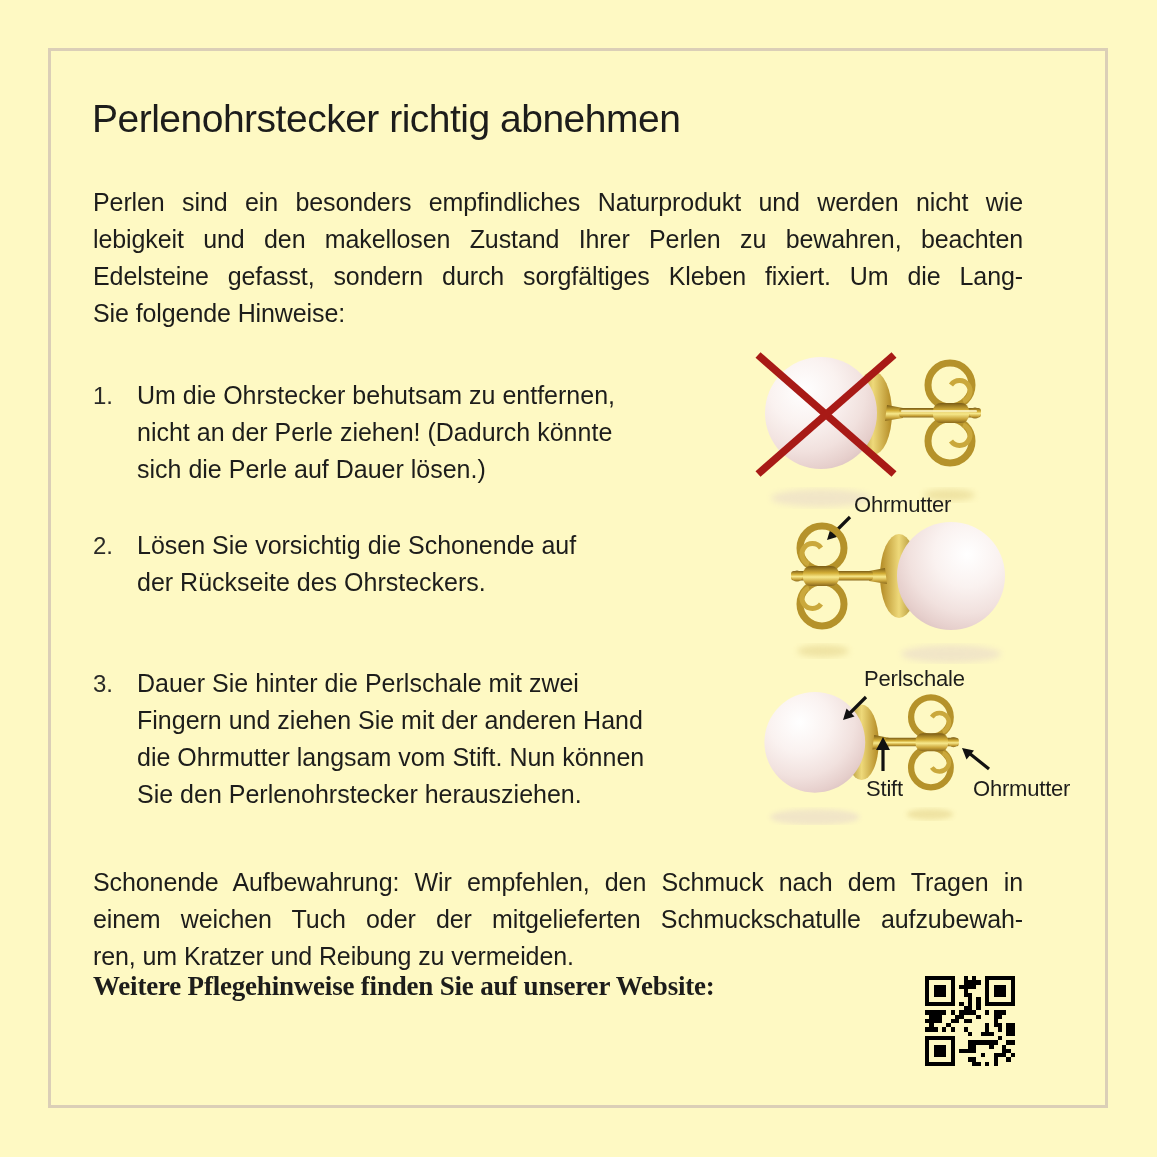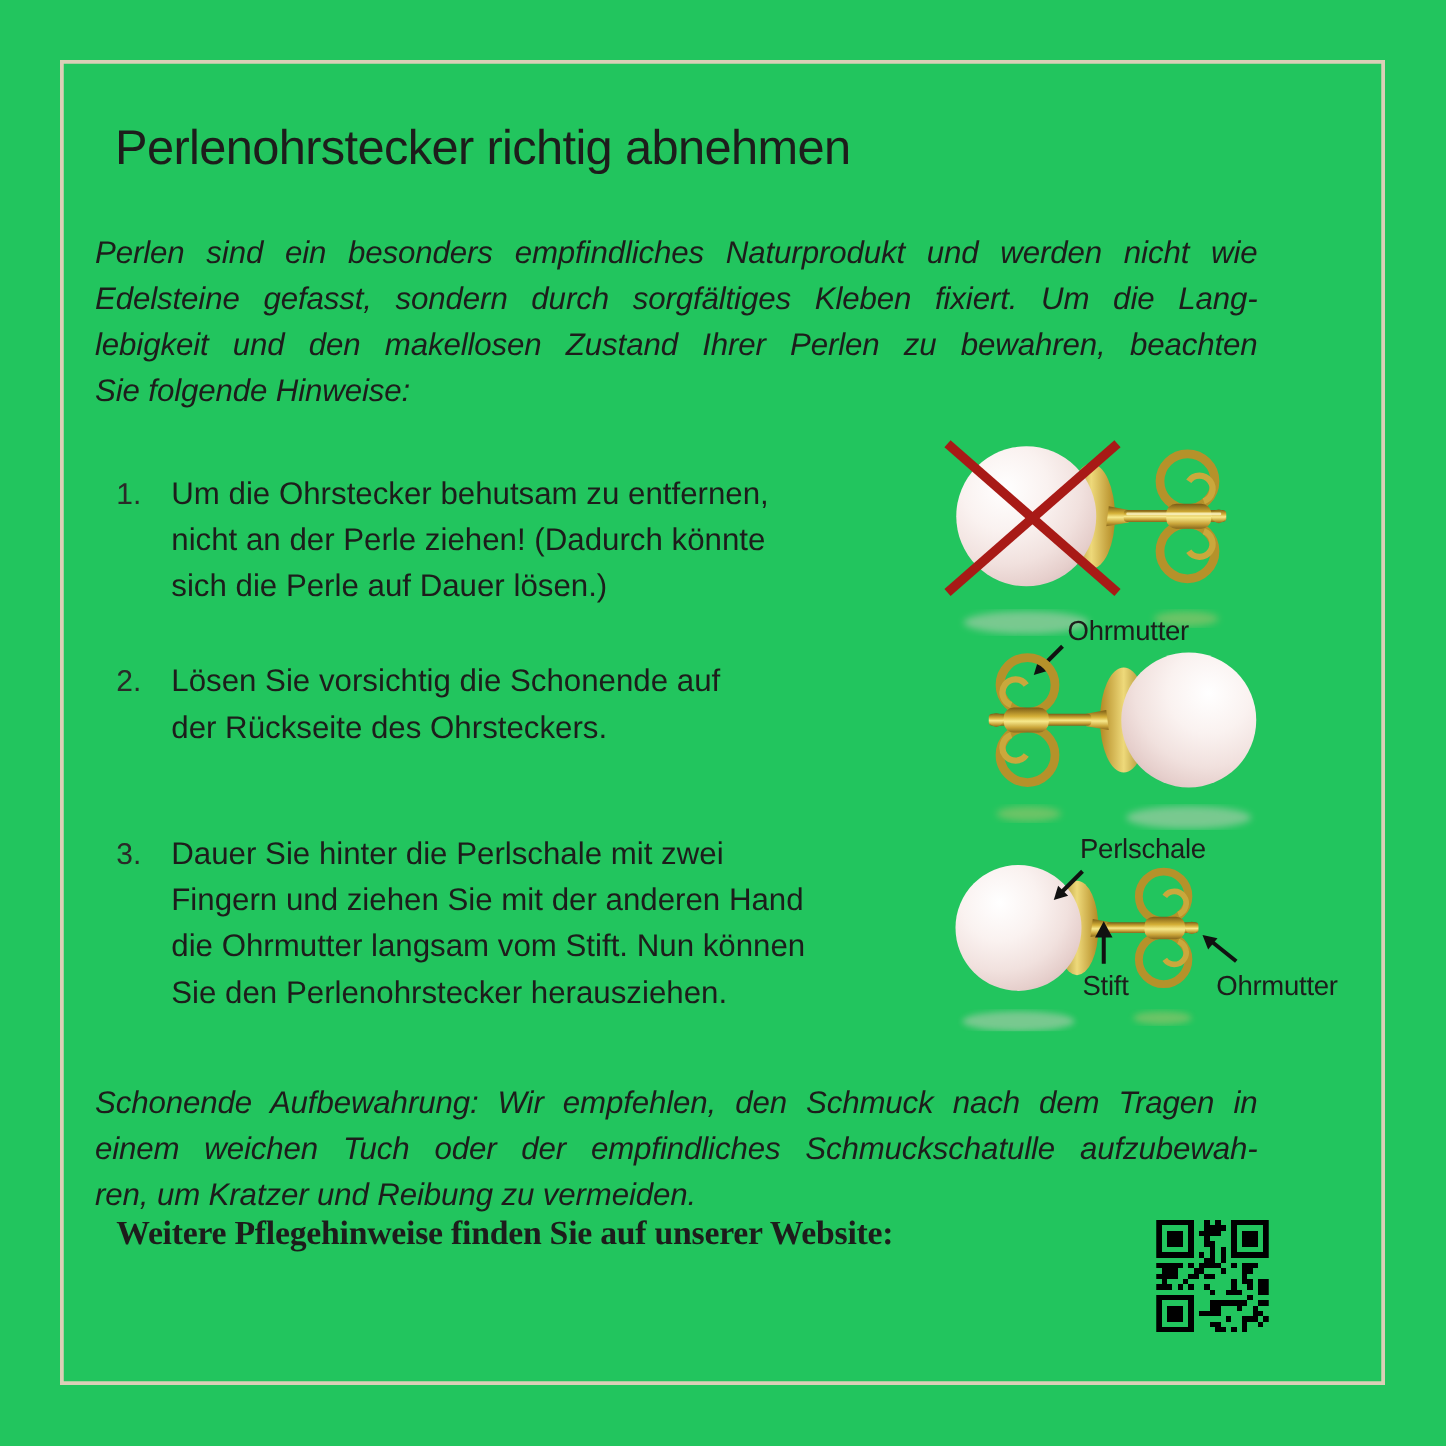"Perlenohrstecker richtig abnehmen" .page { background: #22c55e -> #fef9c3 }
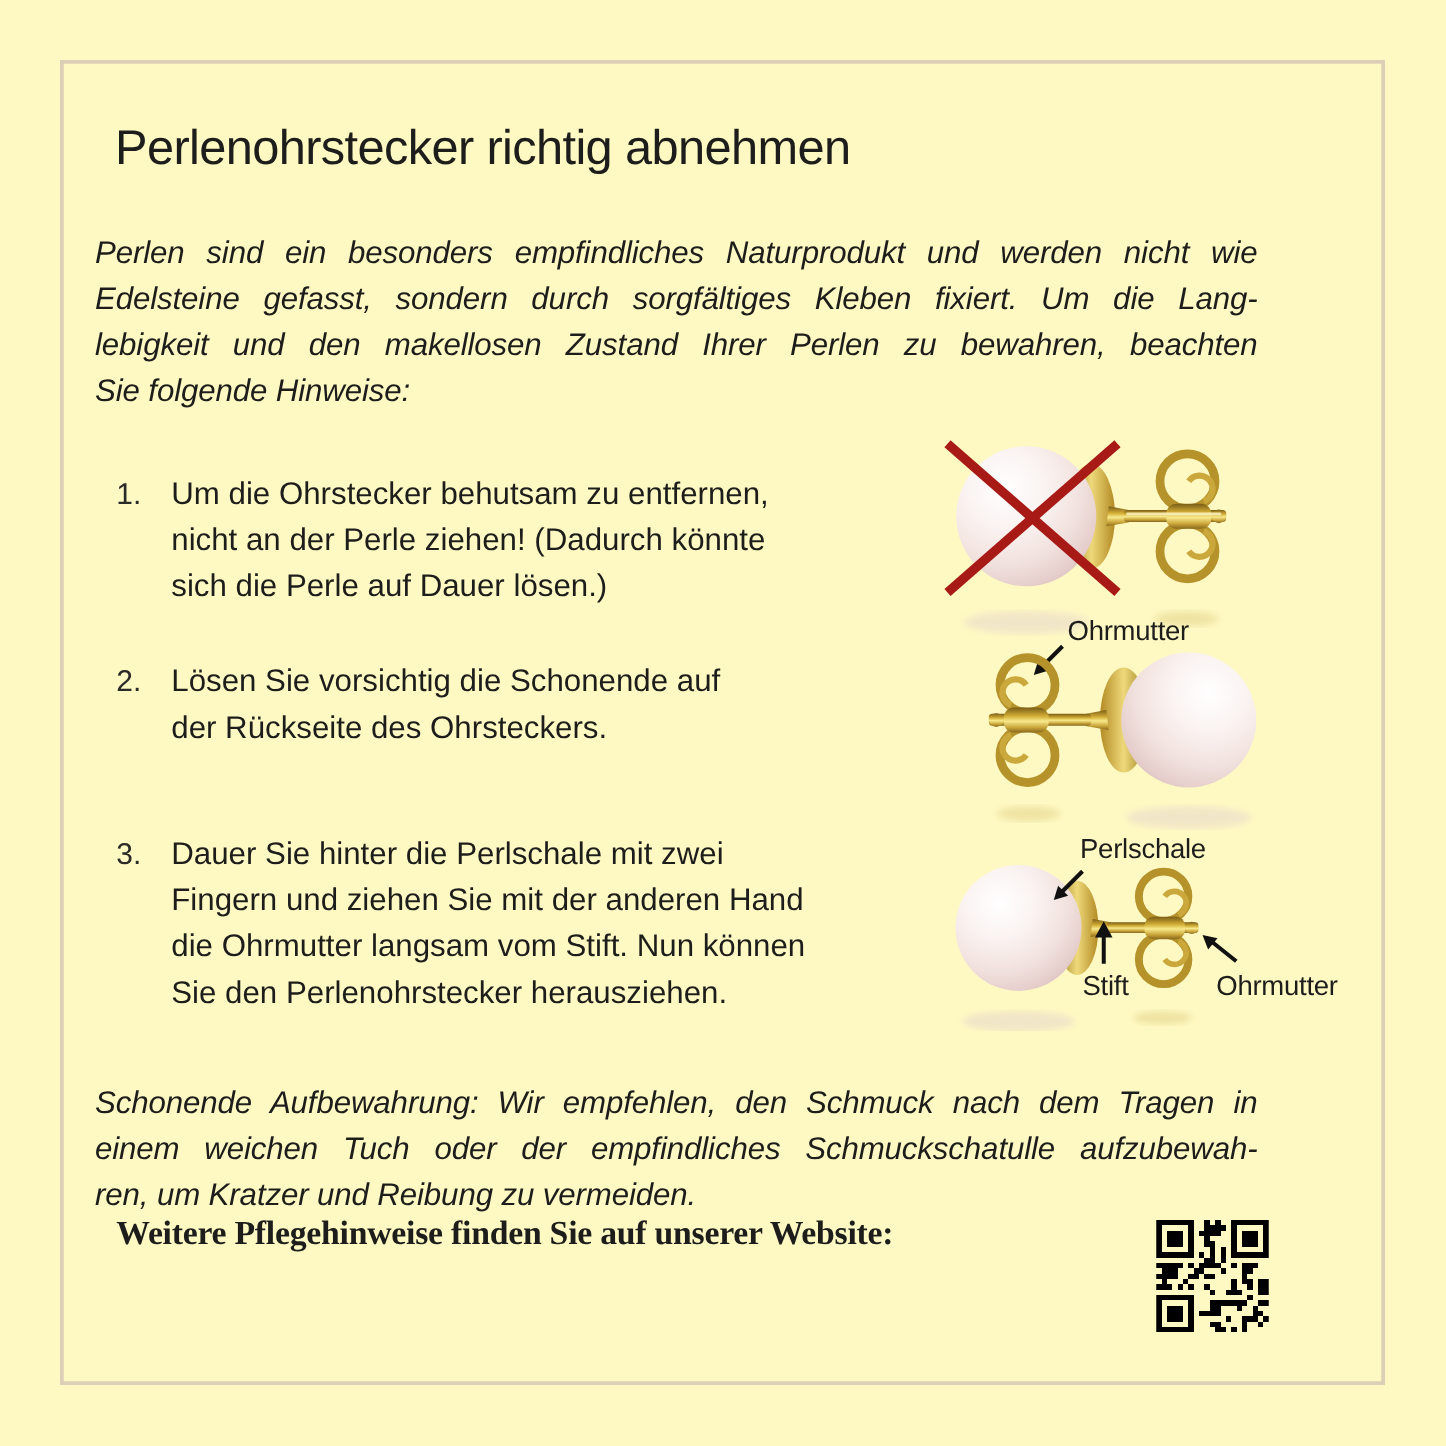"Perlen sind ein besonders empfindliches" .para { font-style: italic -> none; left: 76px -> 93px }
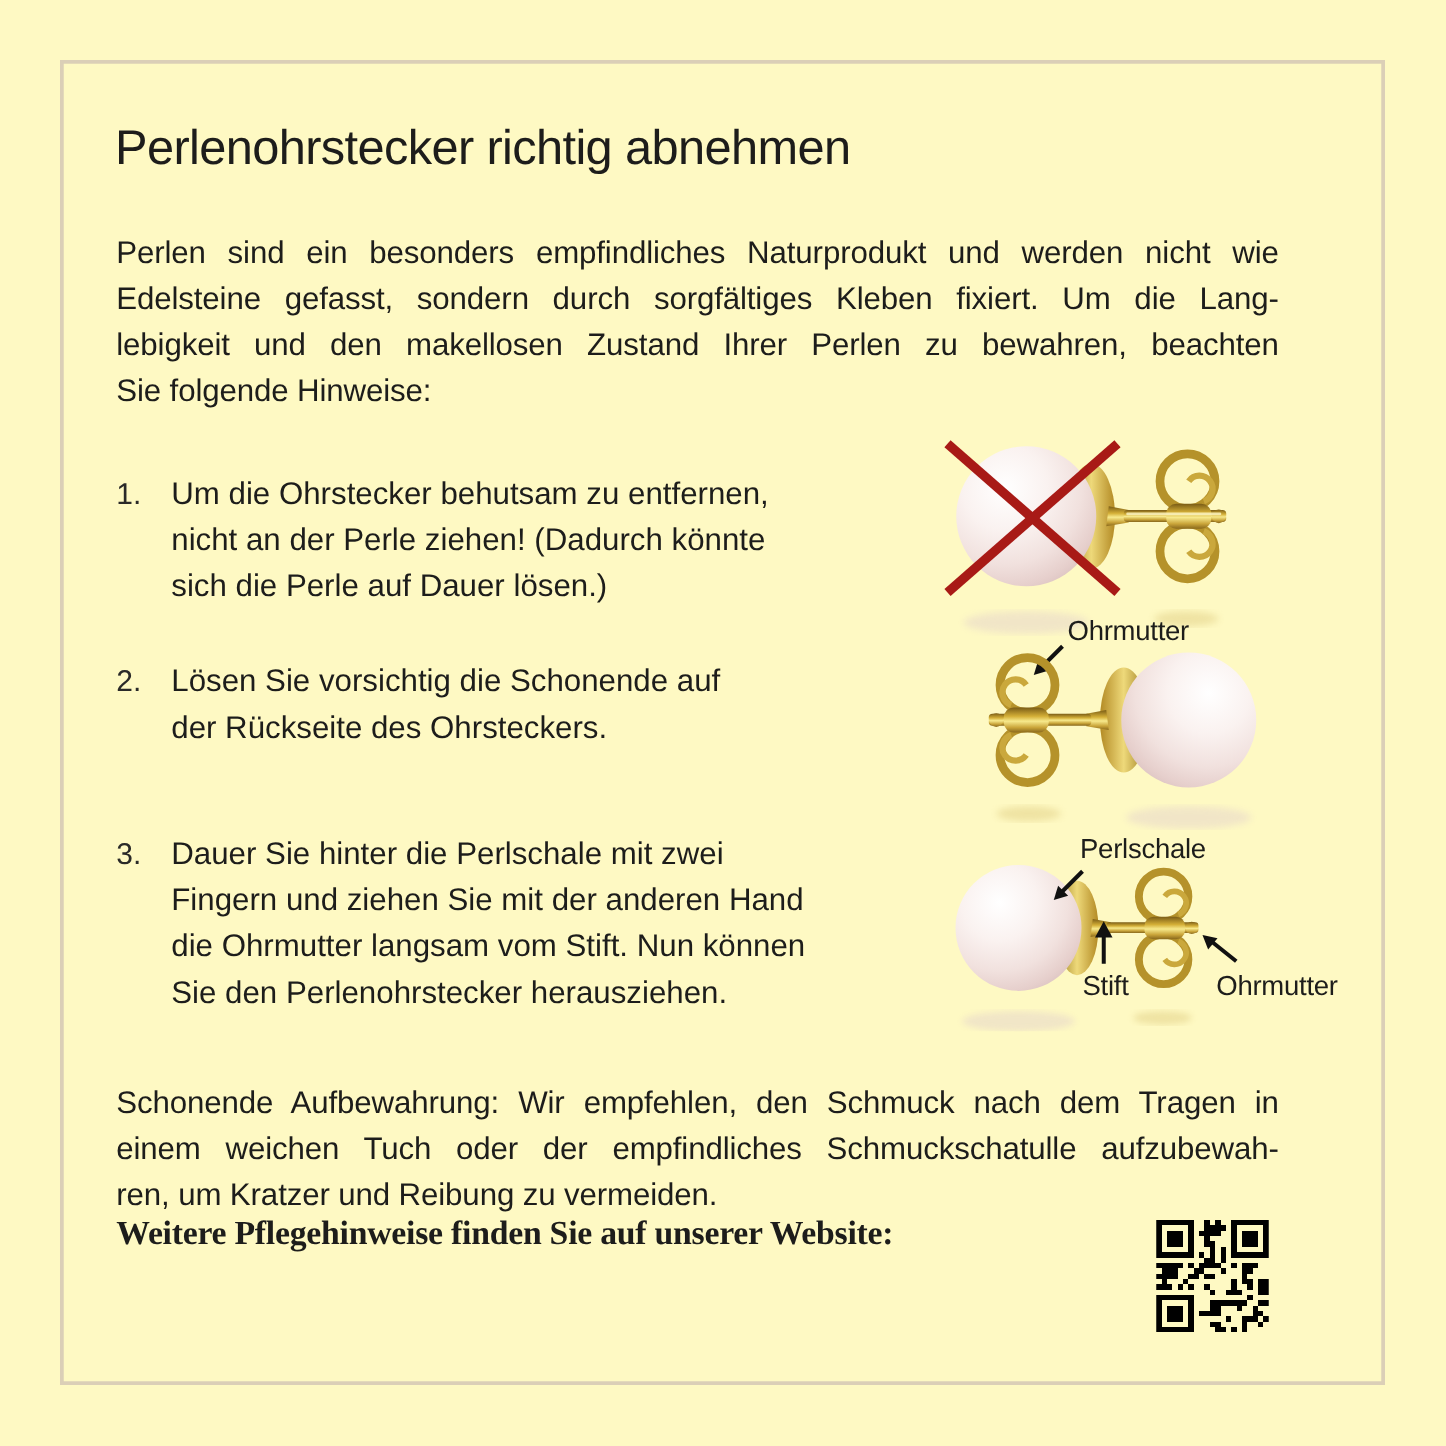"Edelsteine gefasst, sondern durch" div.jline { order: before "lebigkeit und den makellosen Zustand" -> after "lebigkeit und den makellosen Zustand" }
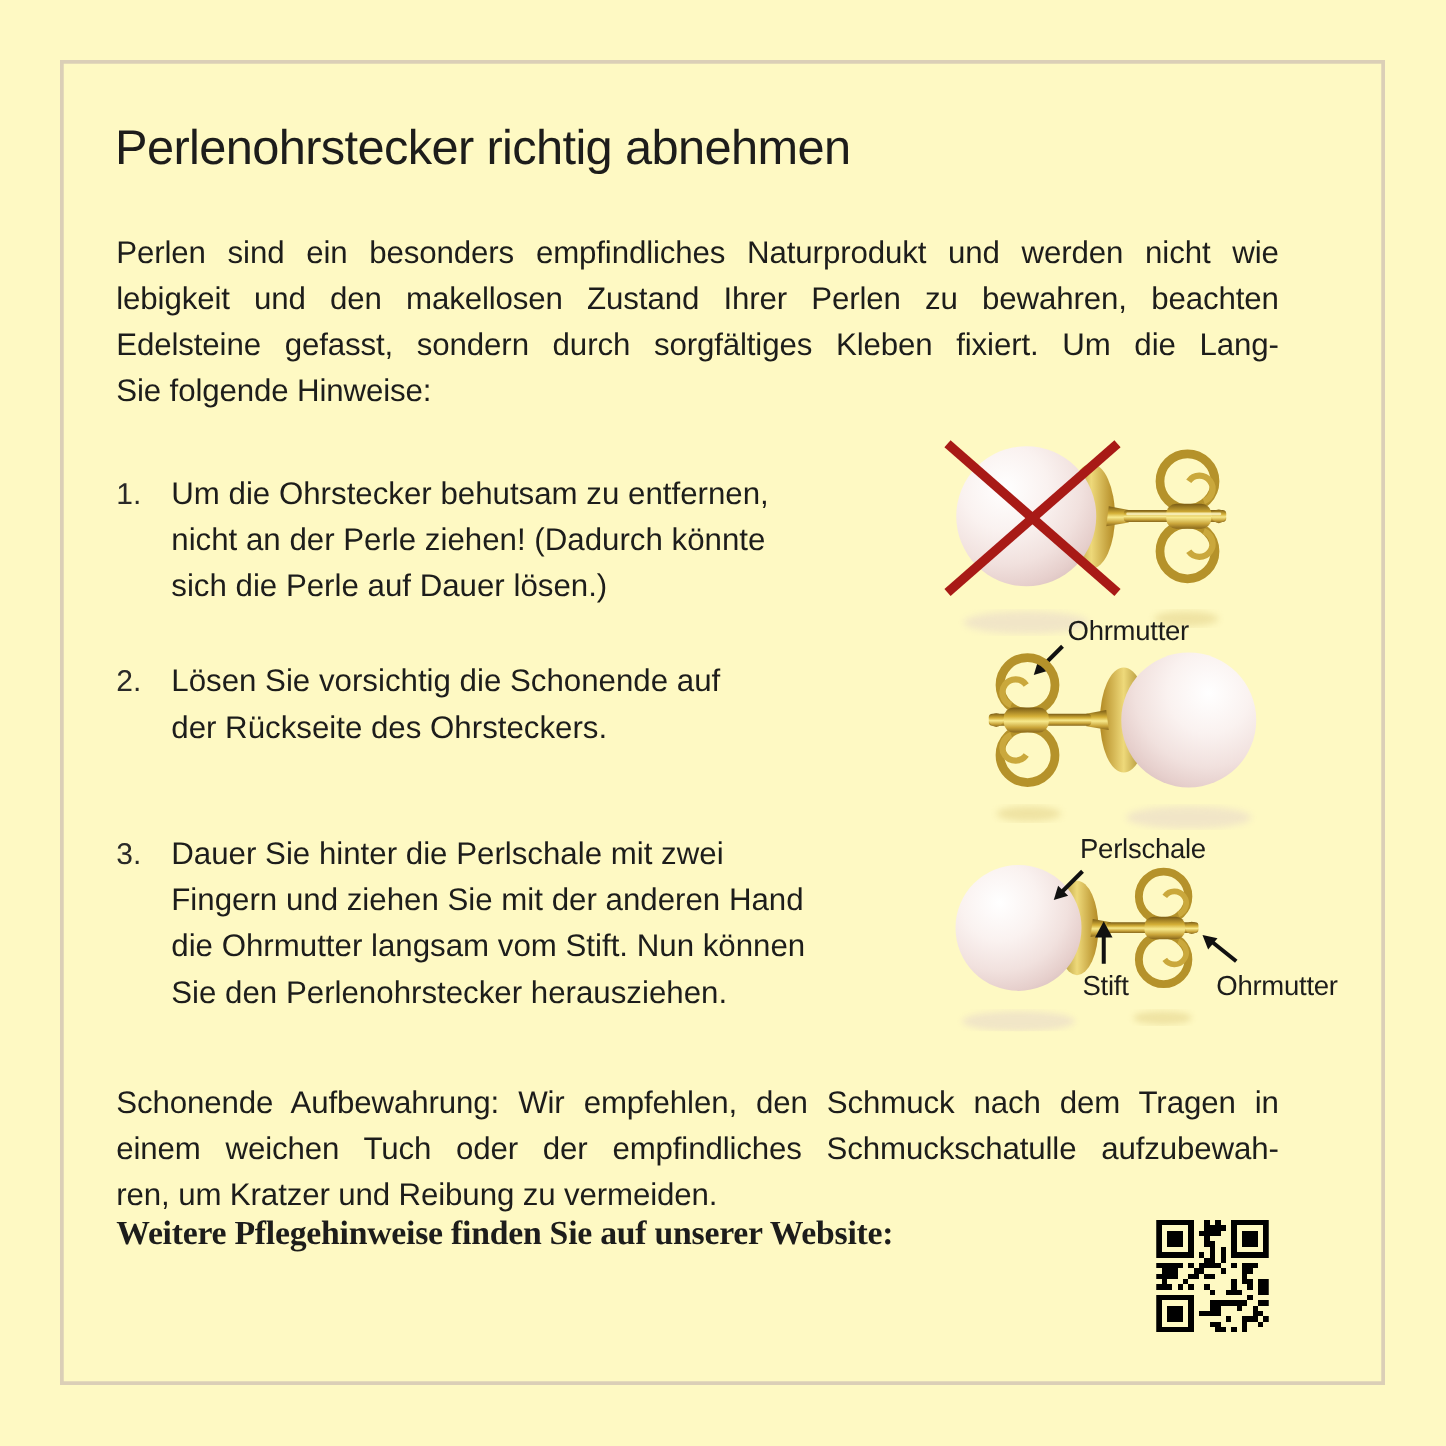"einem weichen Tuch oder der" div.jline { text: empfindliches -> mitgelieferten }
